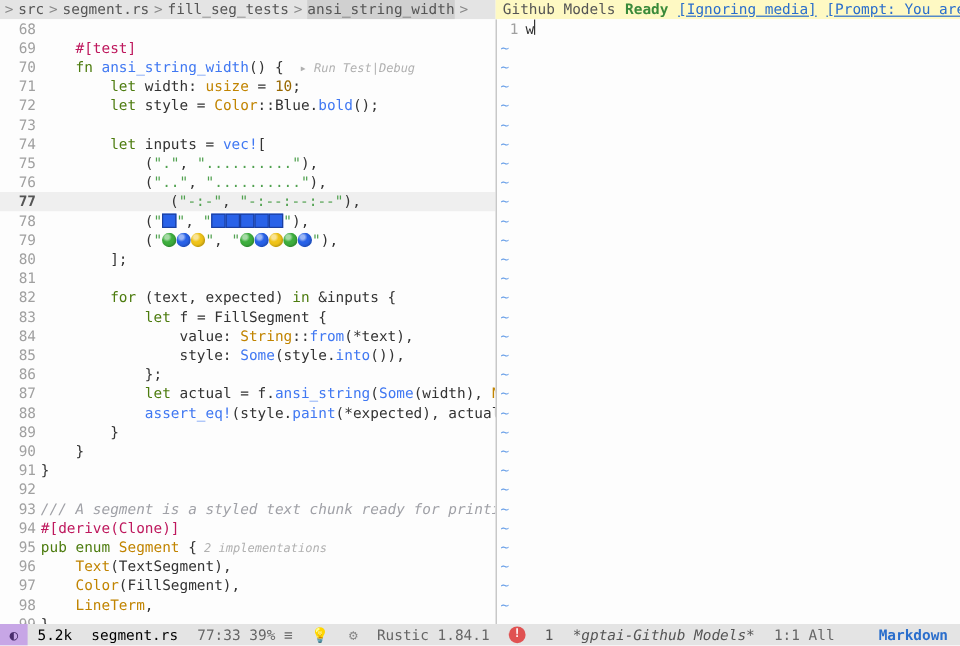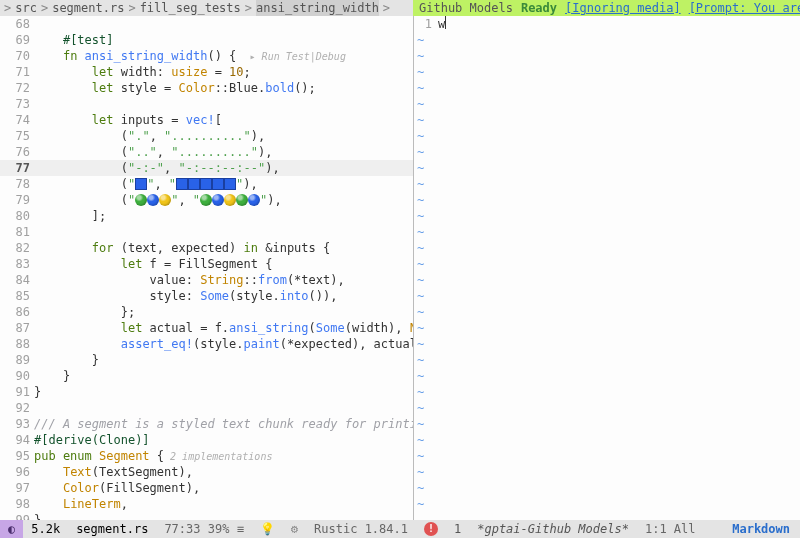"Github Models" .header-right { background: #bef264 -> #fef9c3 }
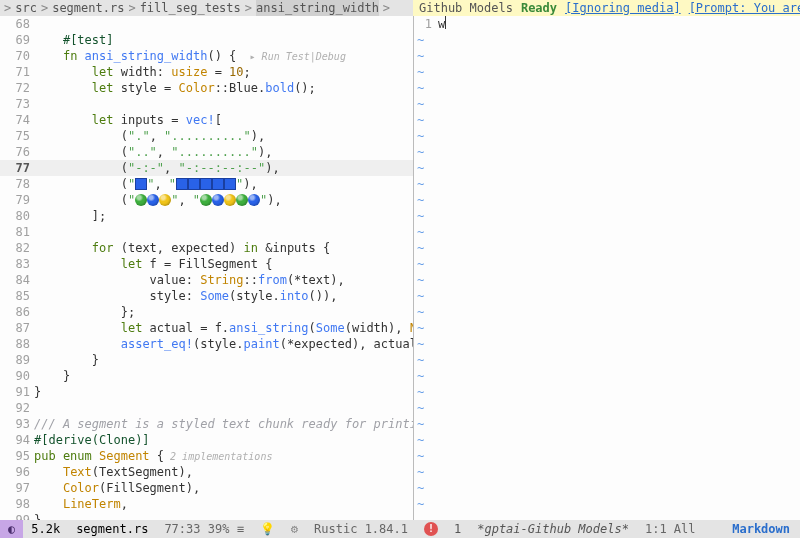"#[test]" .attr { color: #14532d -> #be185d }
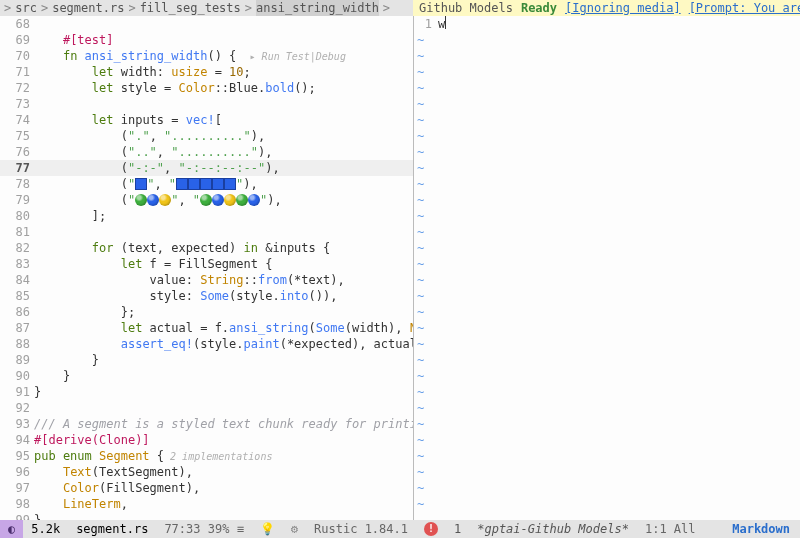"77" .codeline.current { gap: none -> 21px }
